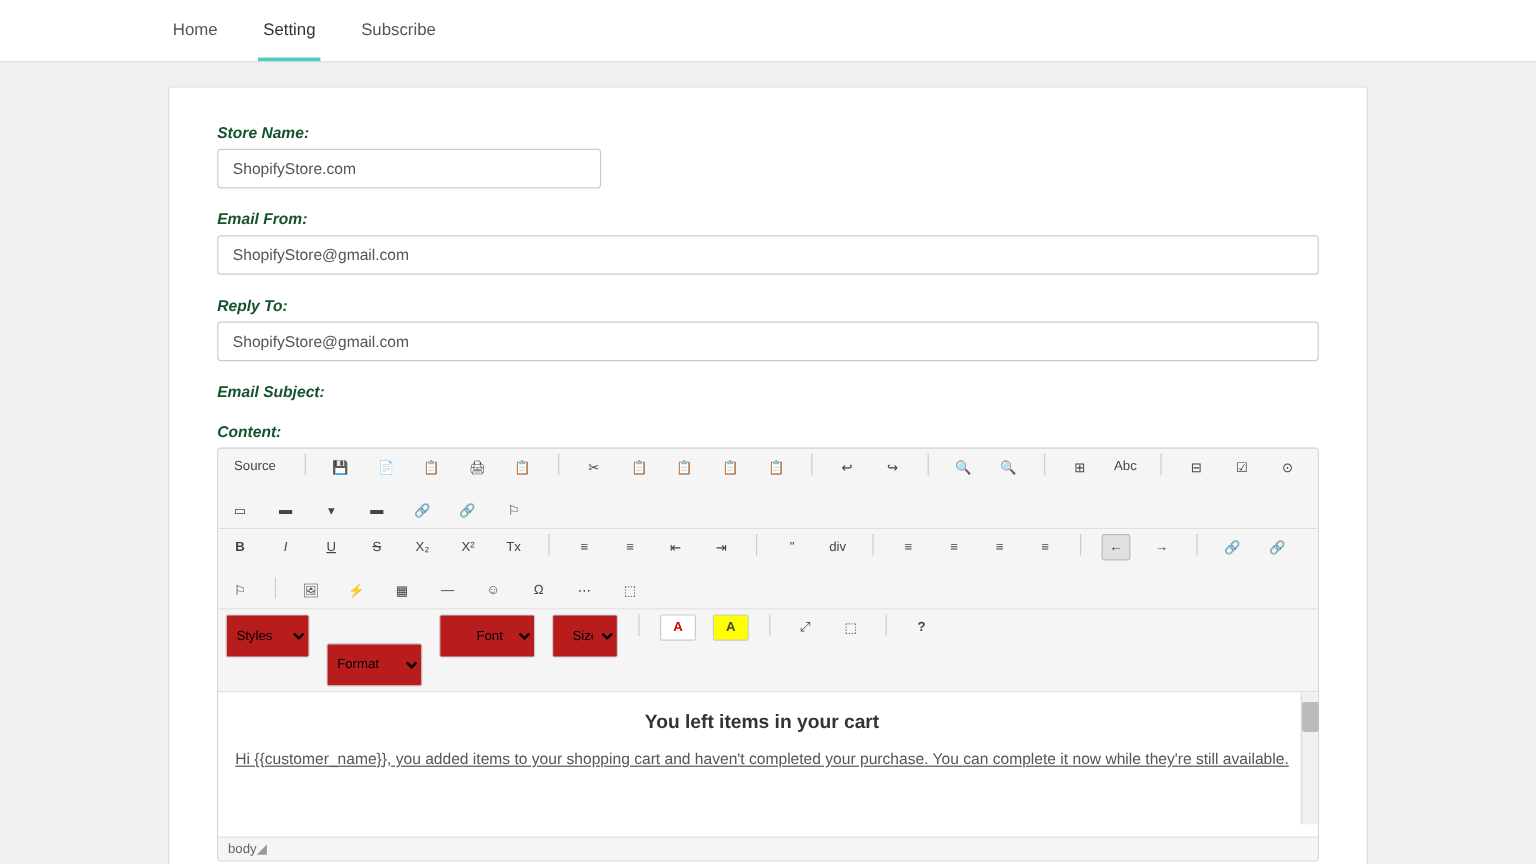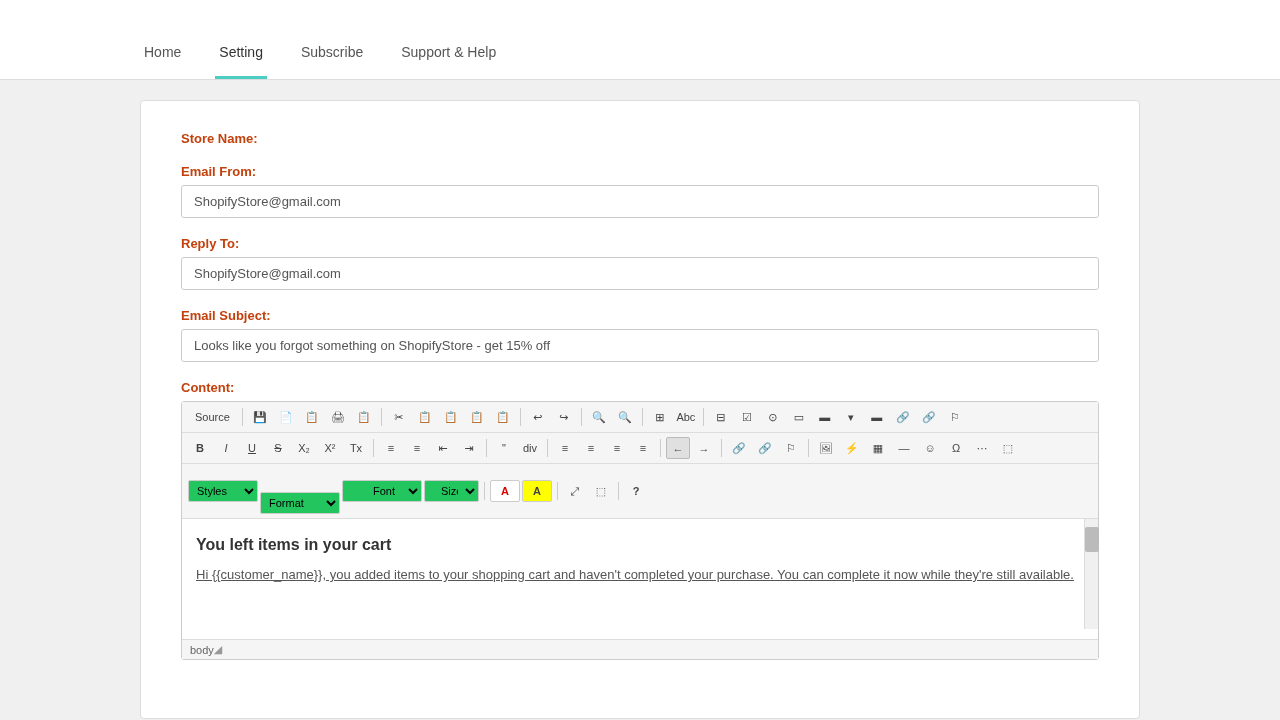"Home" .nav-item { margin-top: 28px -> none }
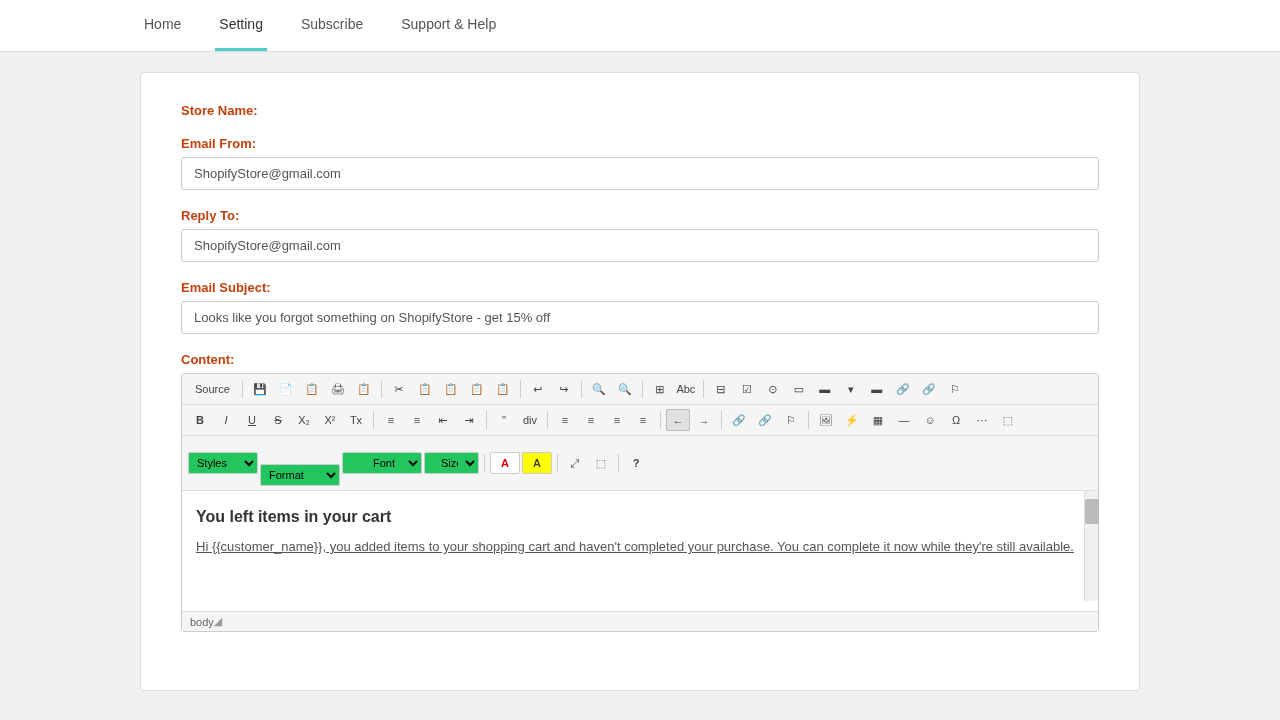"Support & Help" a.nav-item { html: <a>Support &amp; Help</a> -> none }
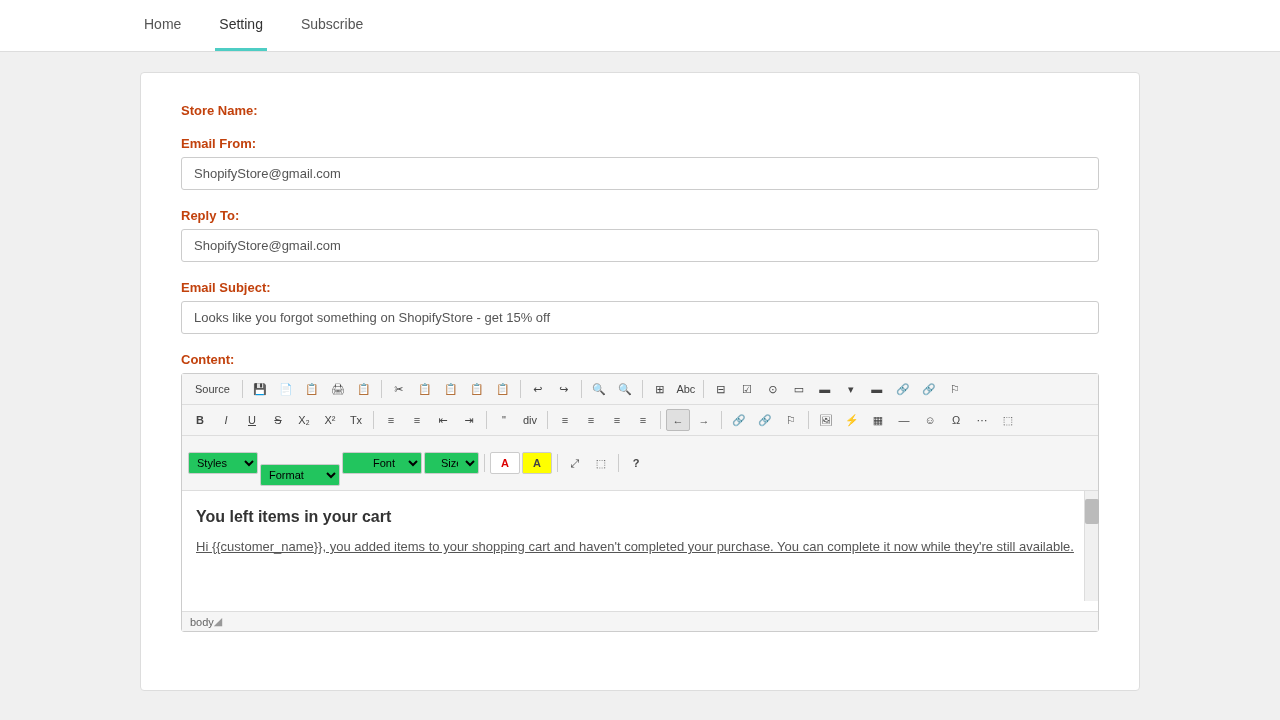"Store Name:" .form-label { color: #c2410c -> #14532d; font-style: none -> italic }
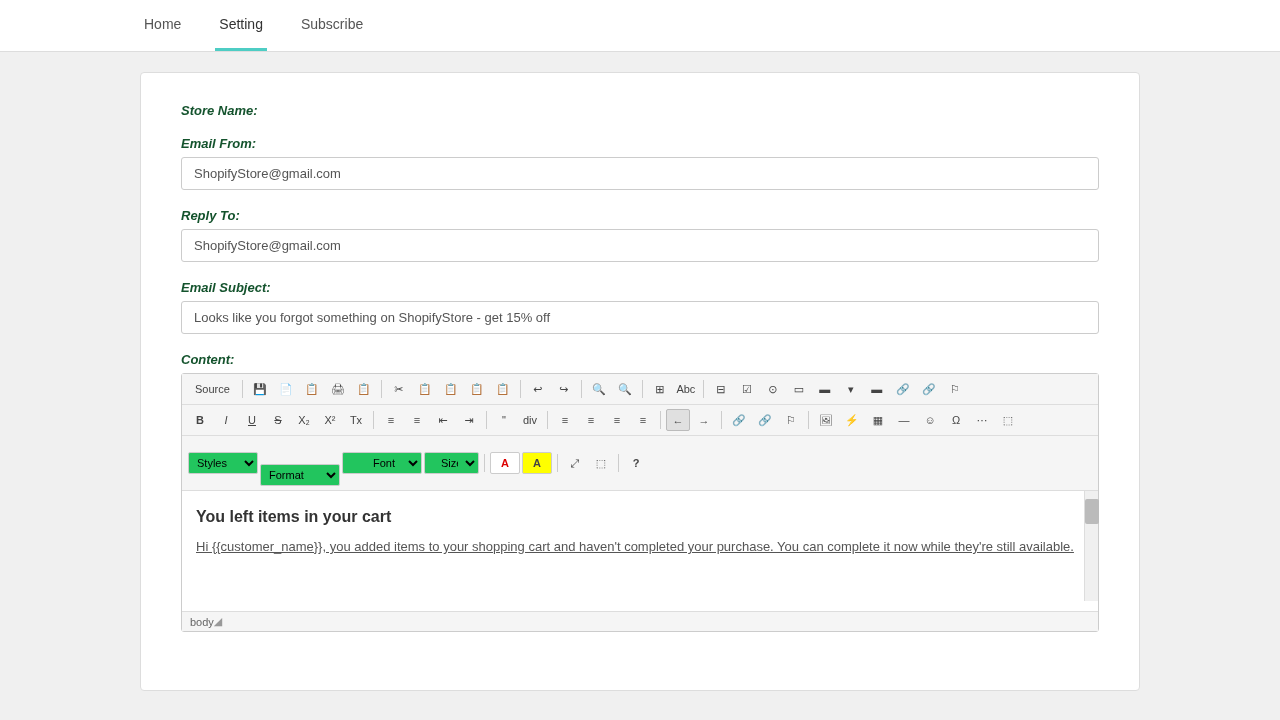"ShopifyStore.com" input.form-input { html: none -> <input> }
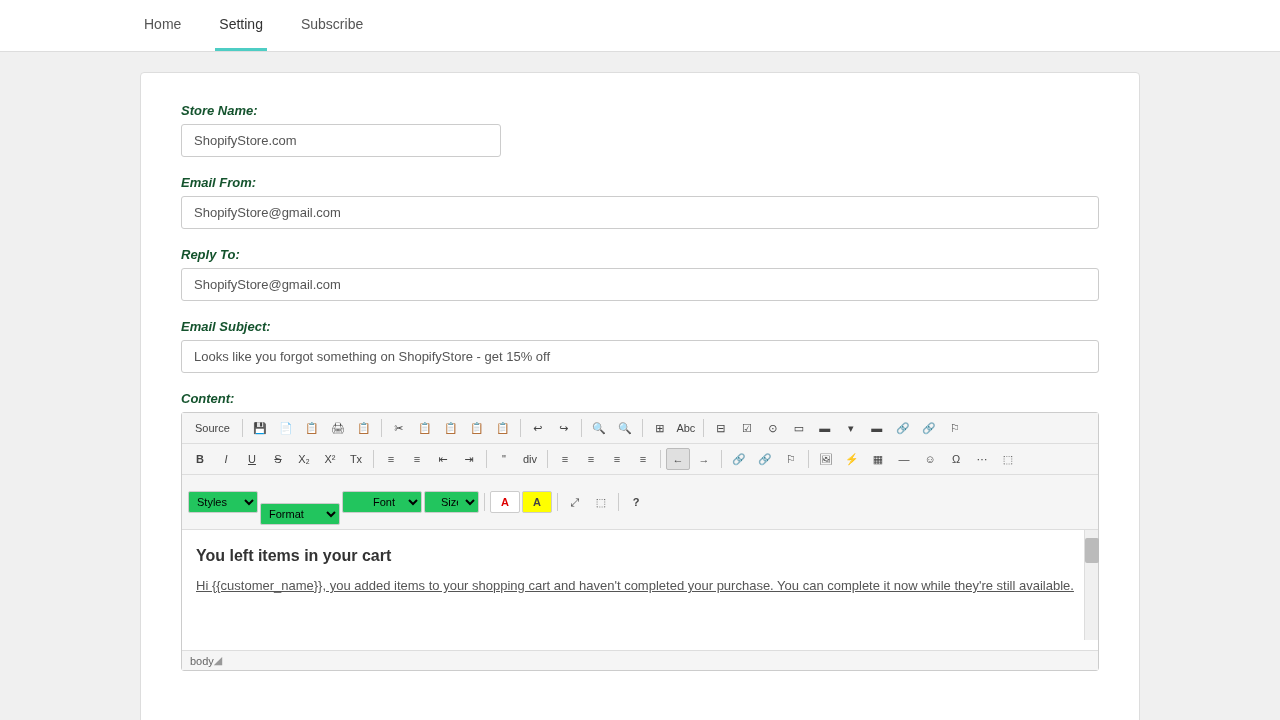"Looks like you forgot something" input.form-input { html: <input> -> none }
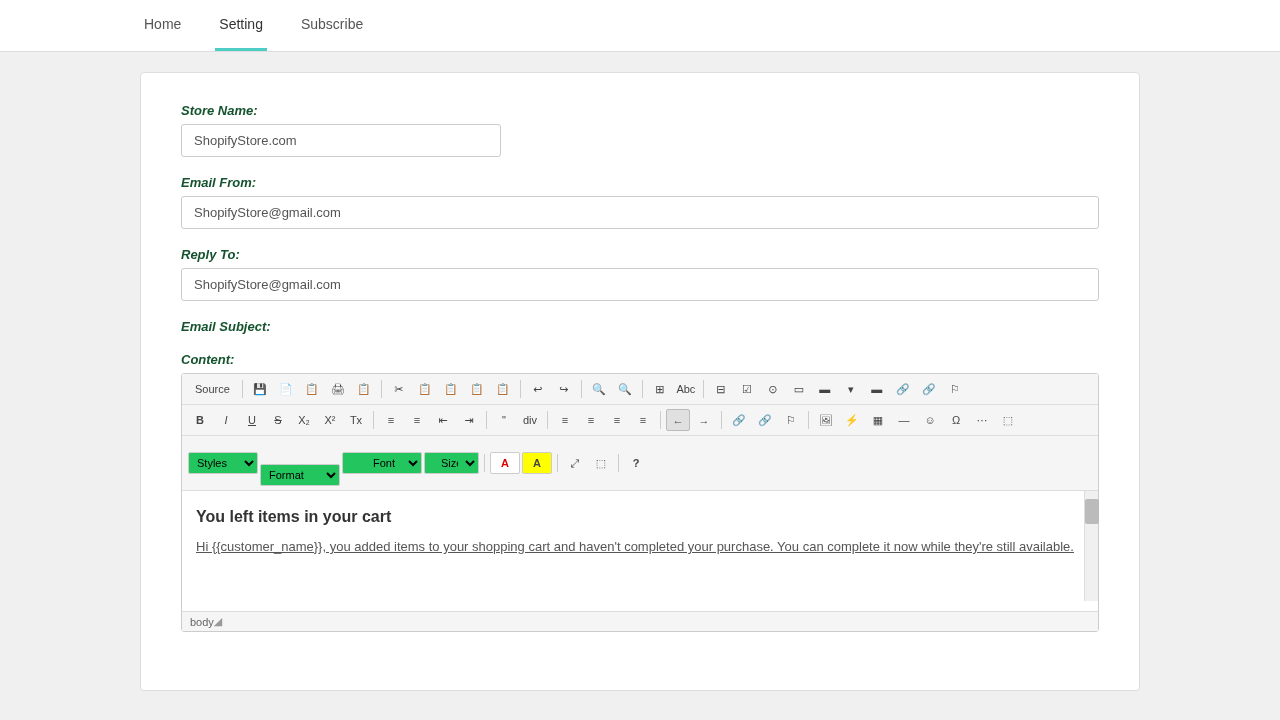"Source" .toolbar-row { align-items: center -> flex-start; gap: 2px -> 14px }
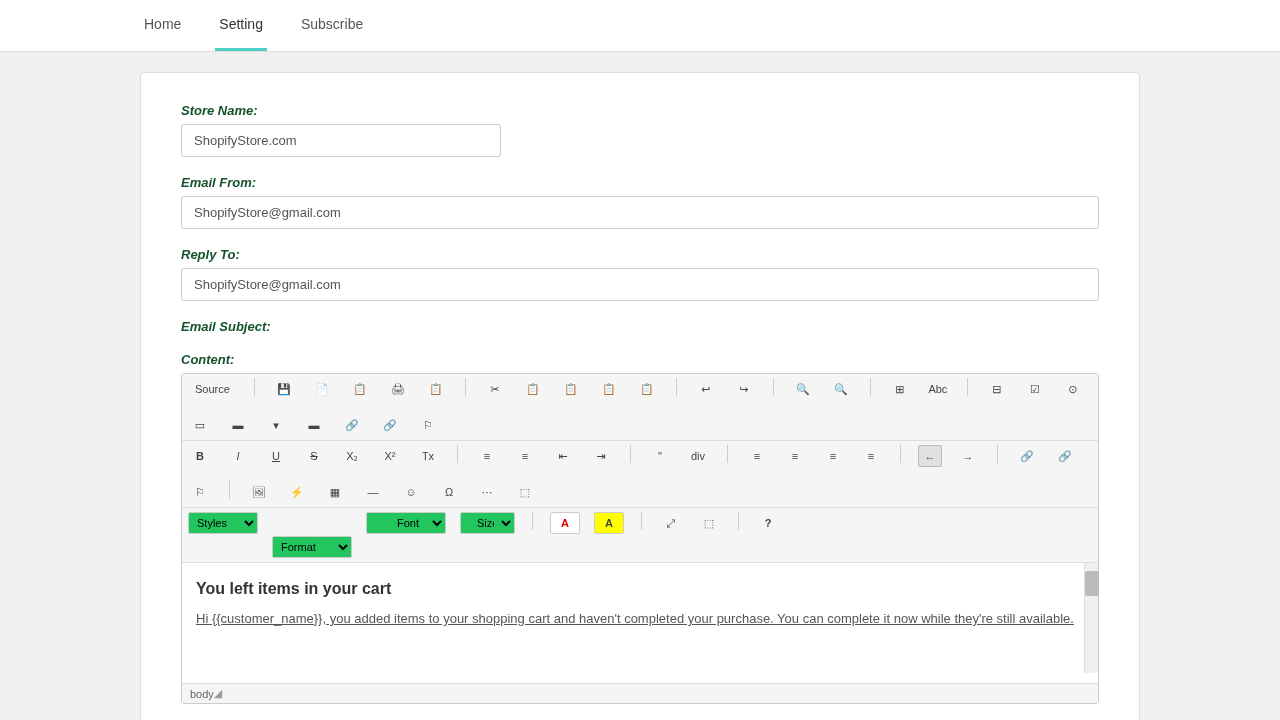"Styles" .toolbar-select { background: #22c55e -> #b91c1c; height: 22px -> 36px }
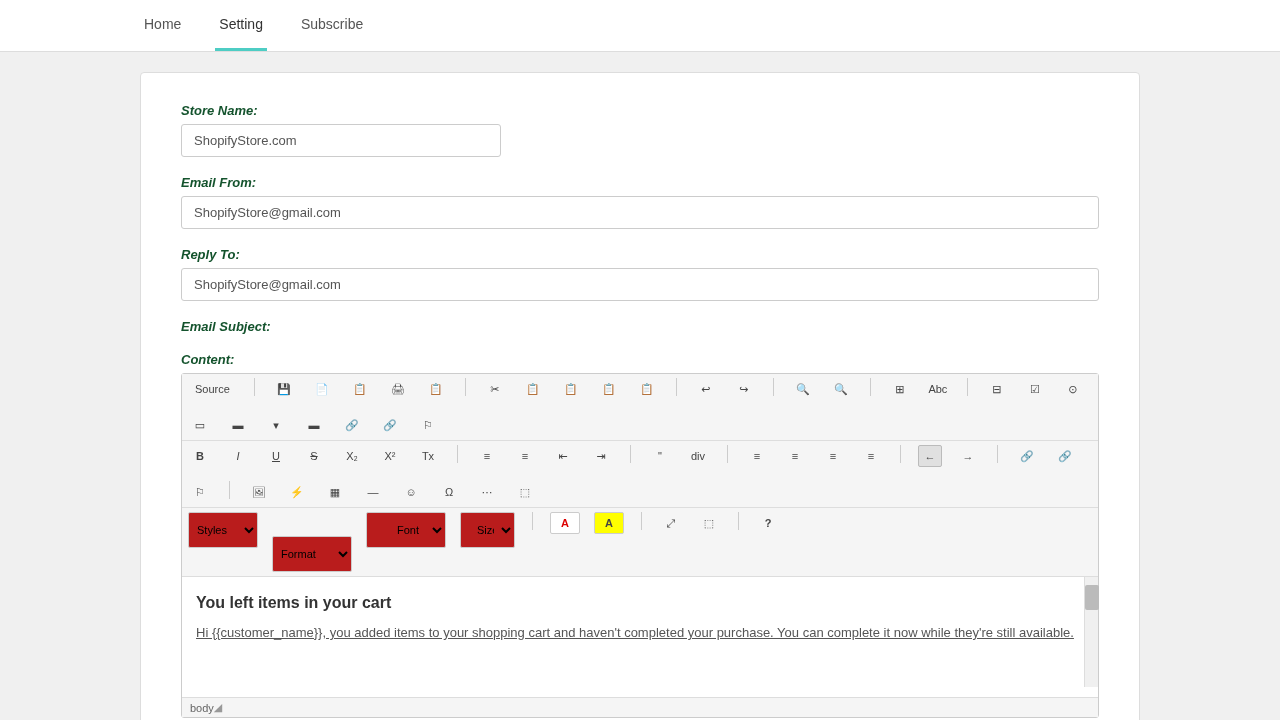"You left items in your" .editor-content { text-align: none -> center }
